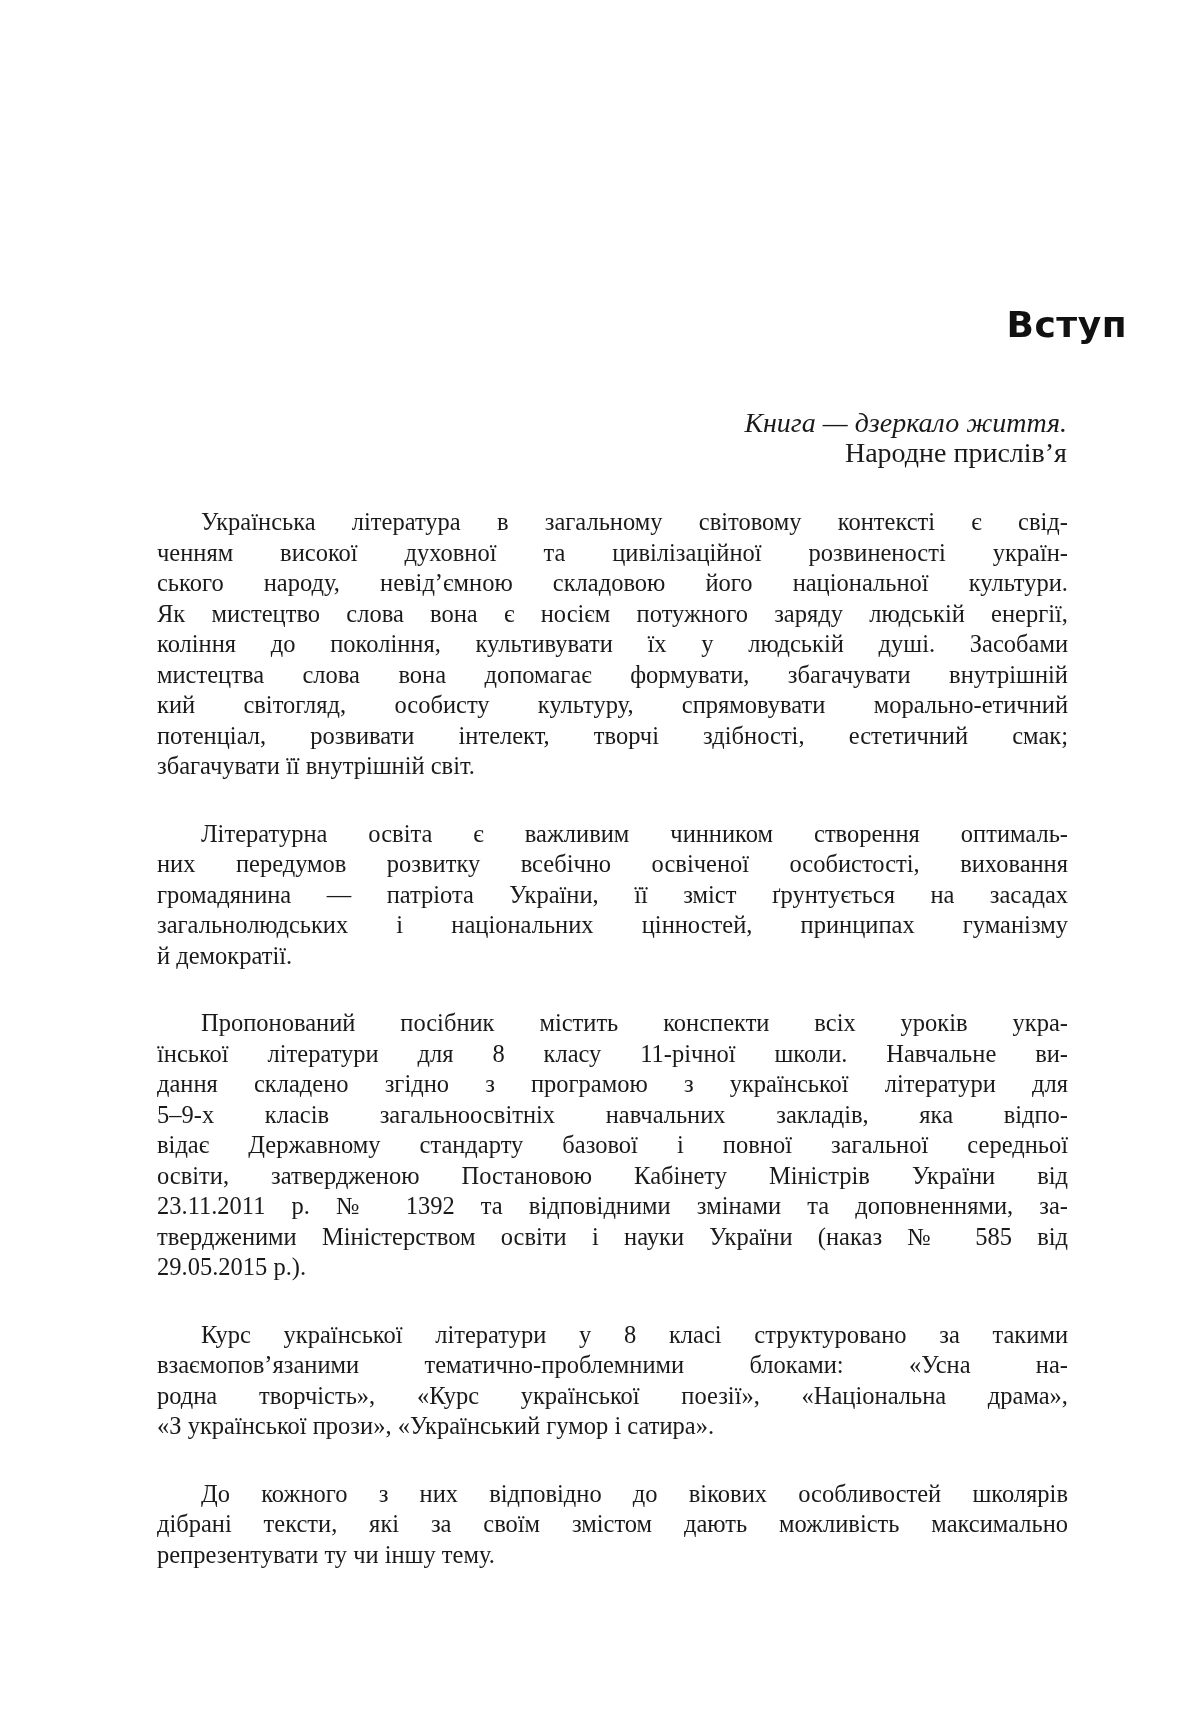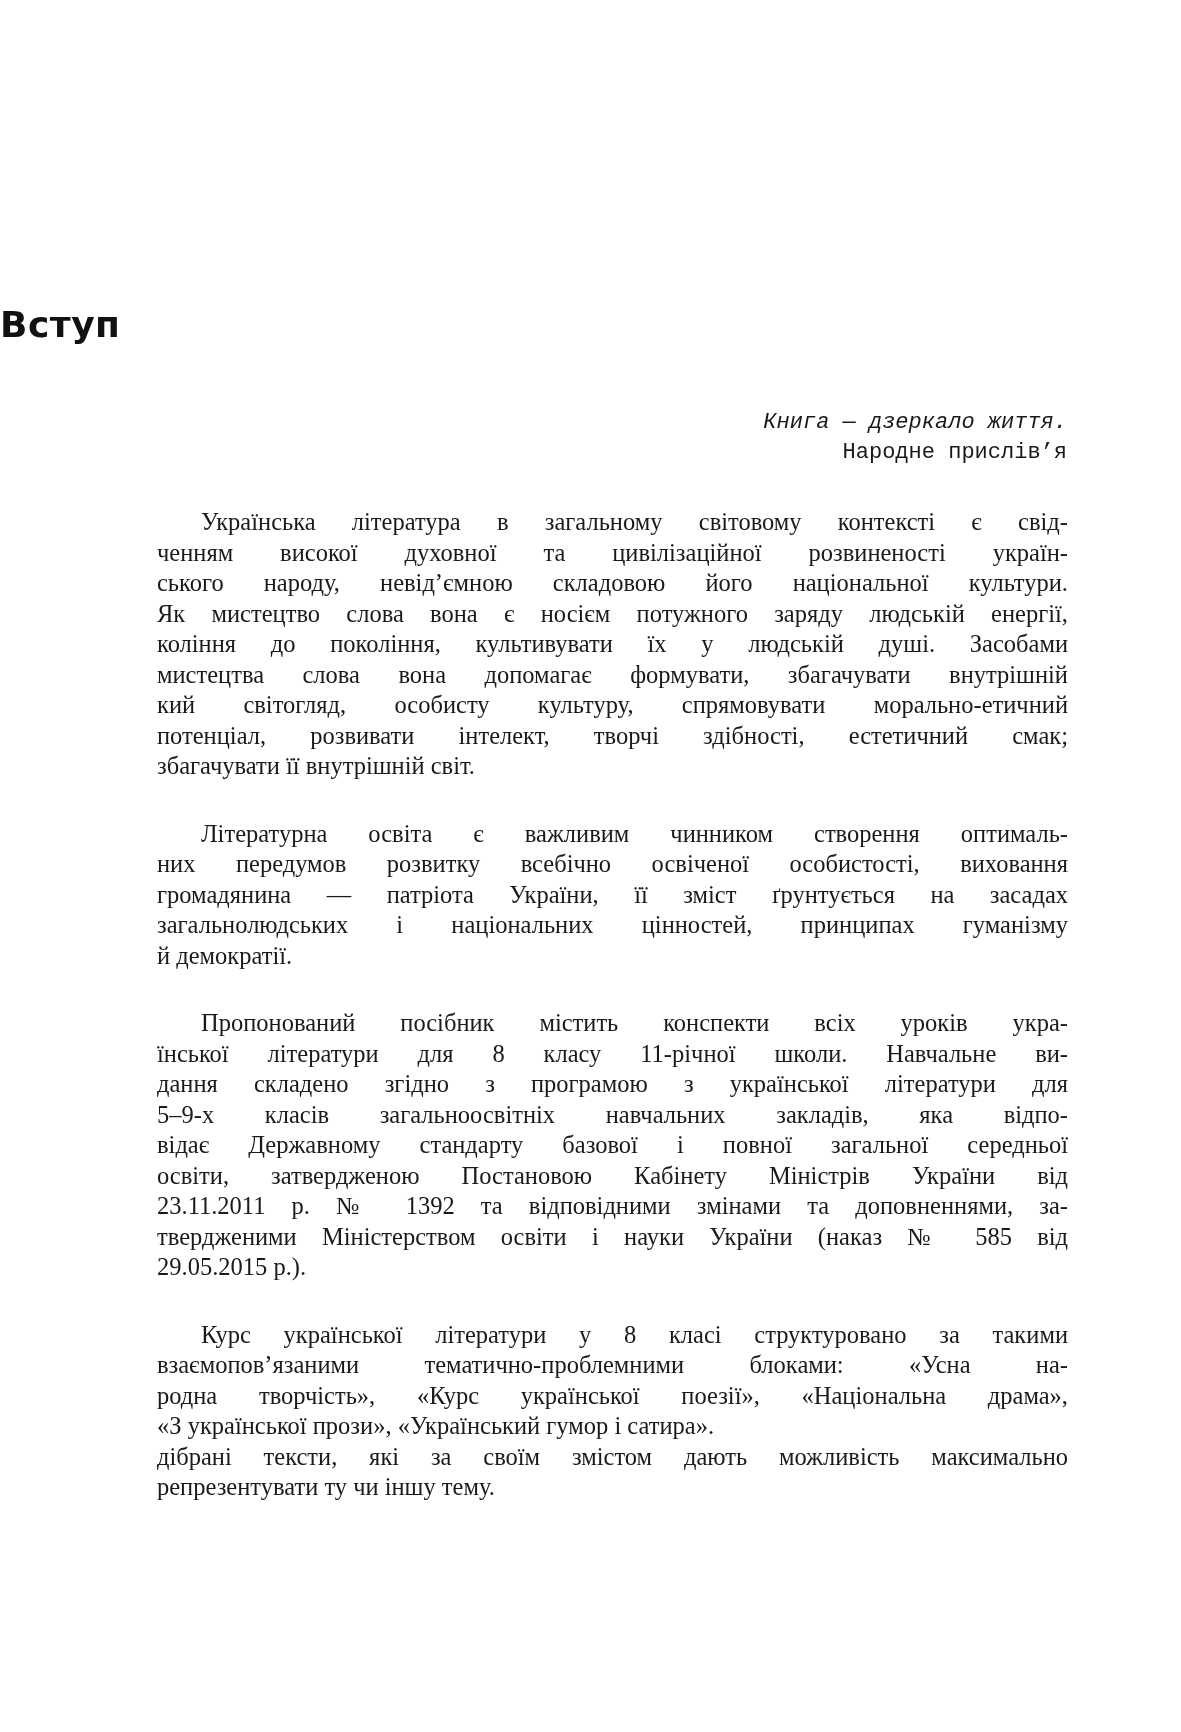"Вступ" .title { text-align: left -> right }
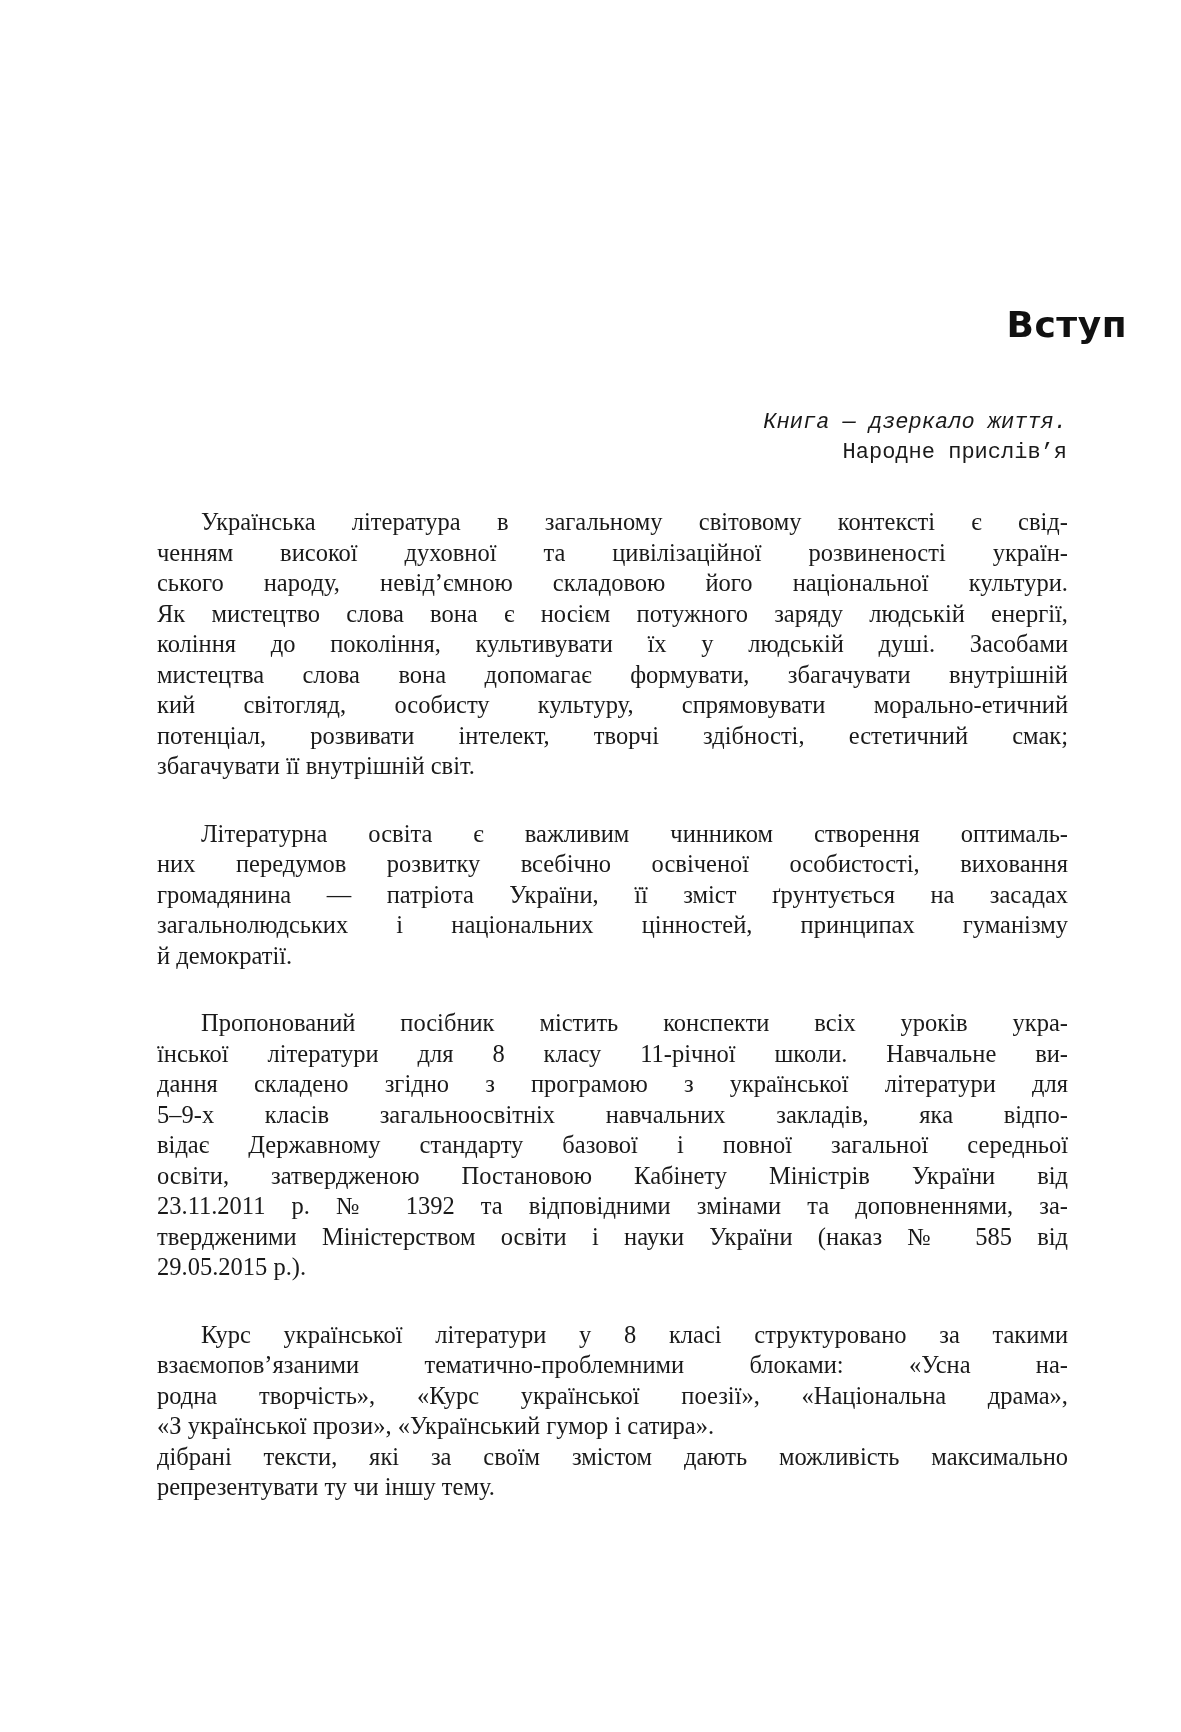"Книга — дзеркало життя." .epigraph { font-family: Liberation Mono, monospace -> Liberation Serif, serif; font-size: 22px -> 28px }
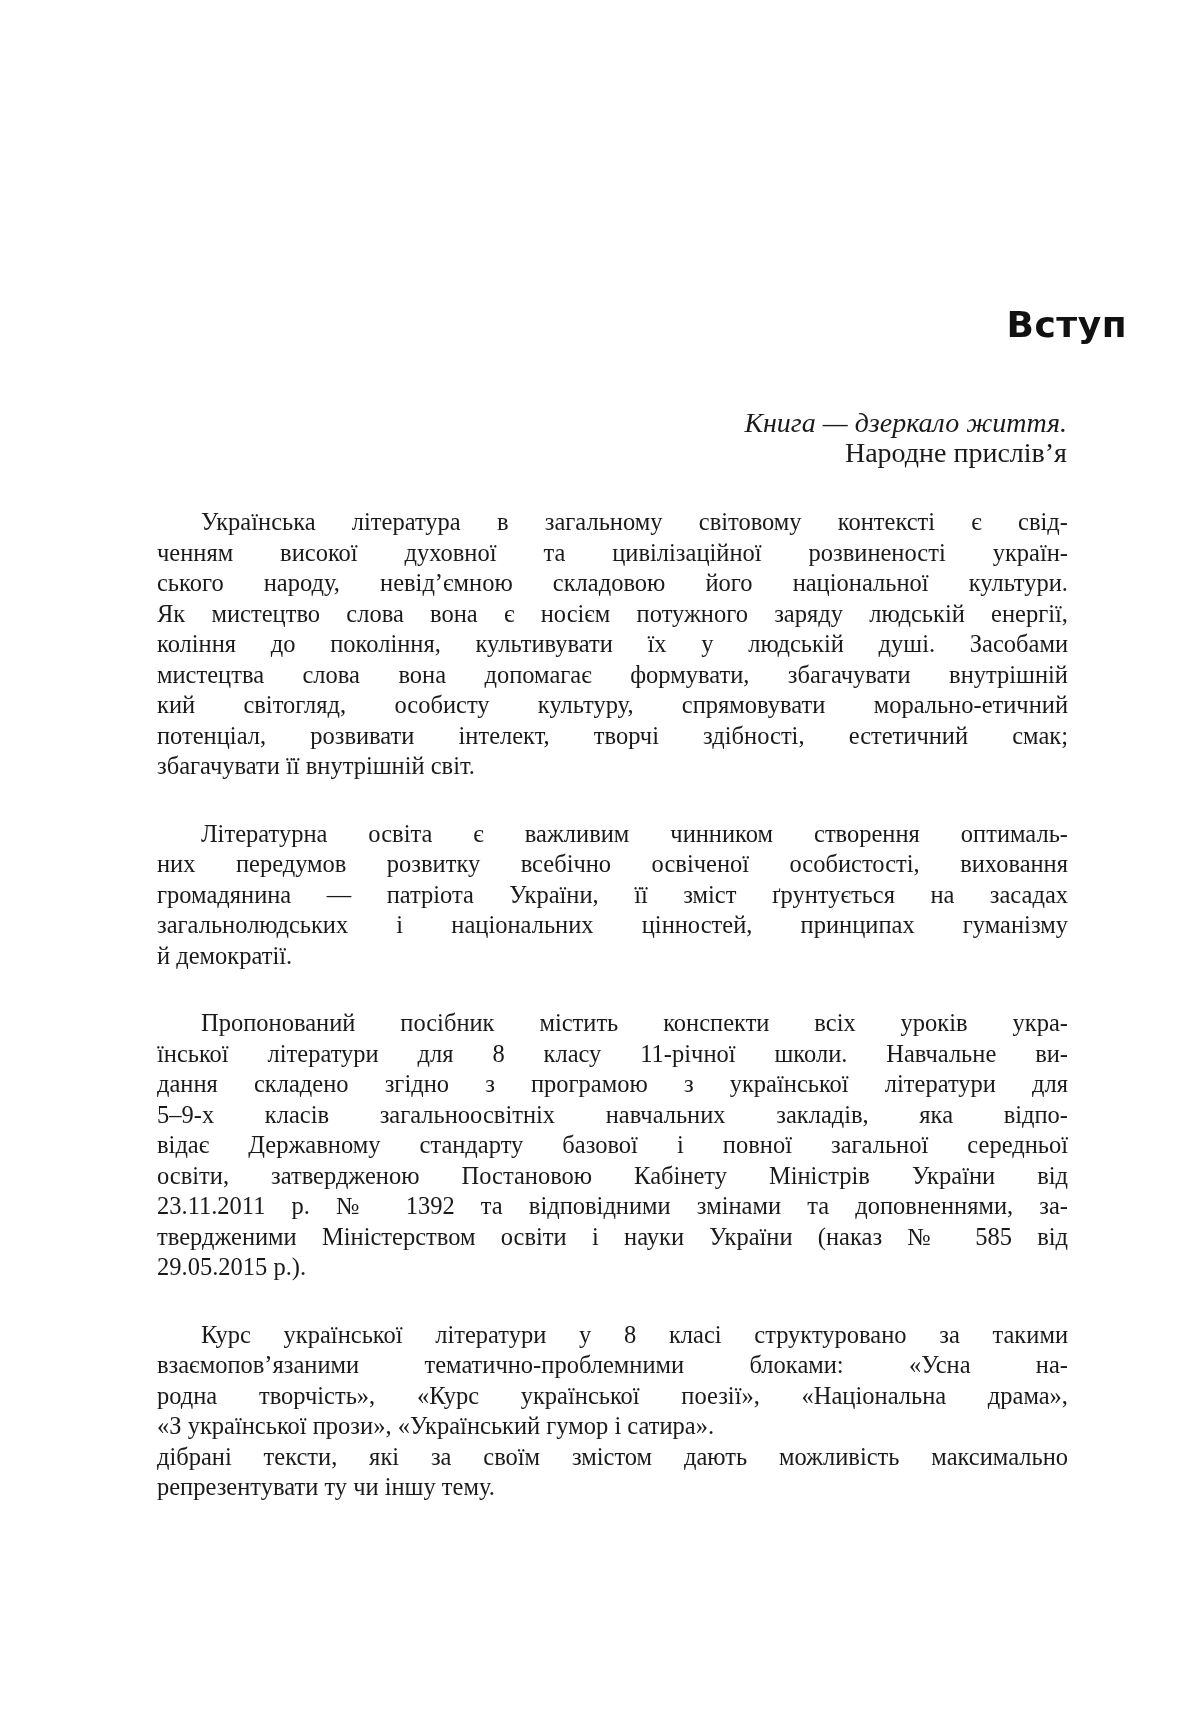"До кожного з них відповідно" span.line { html: none -> <span>До кожного з них відповідно до вікових особливостей школярів</span> }
